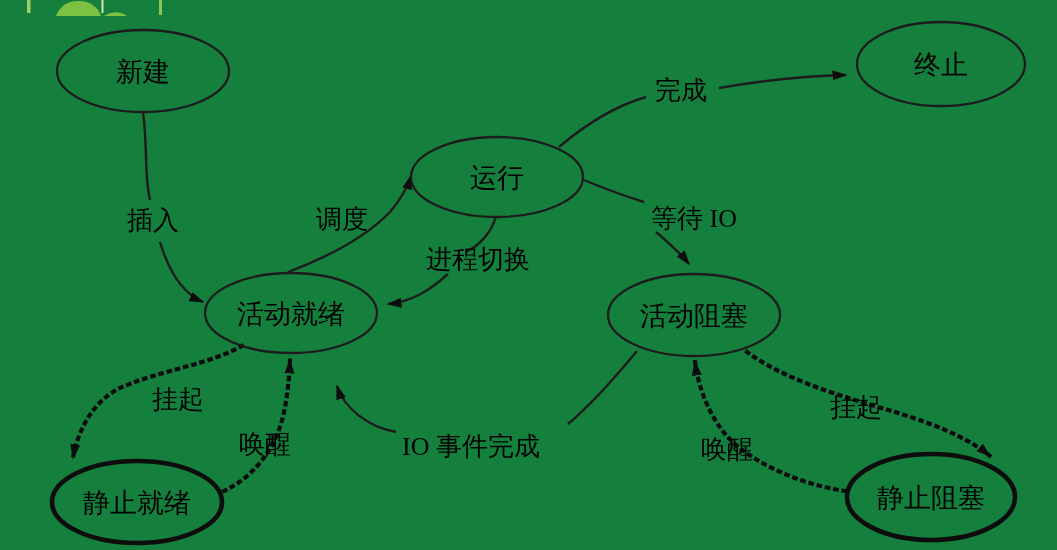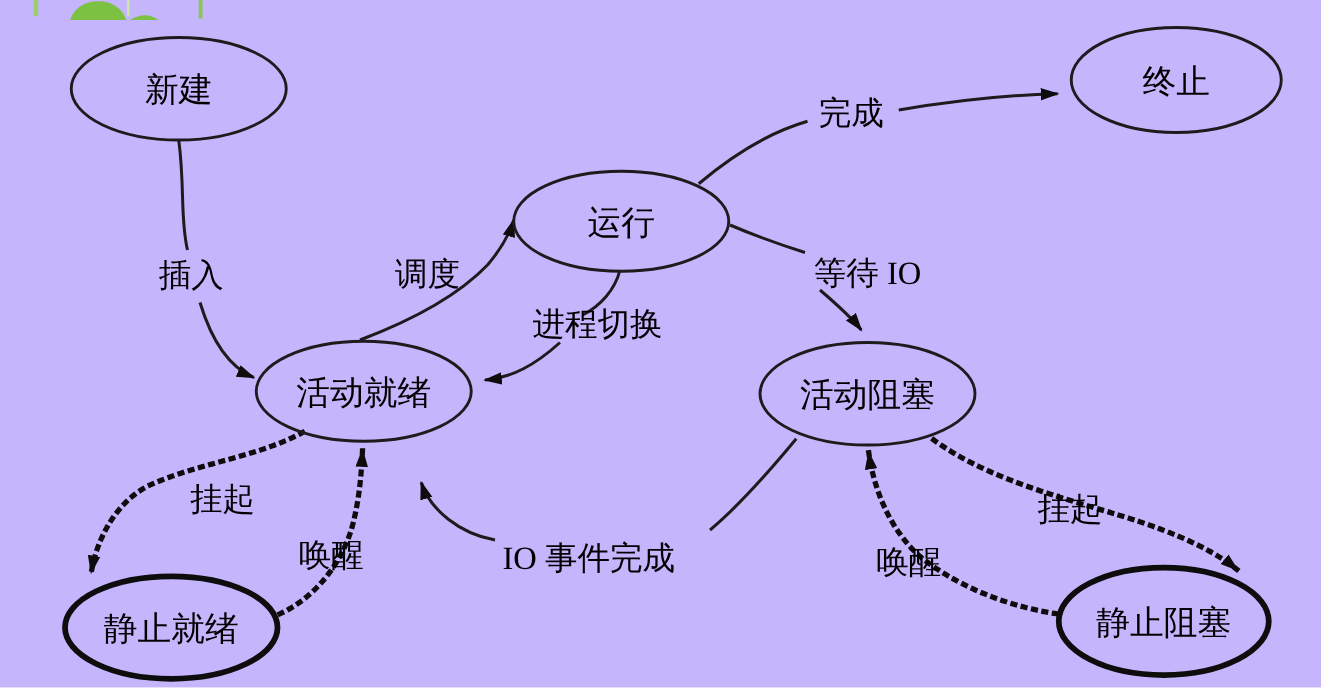"新建" .stage { background: #c4b5fd -> #15803d }
